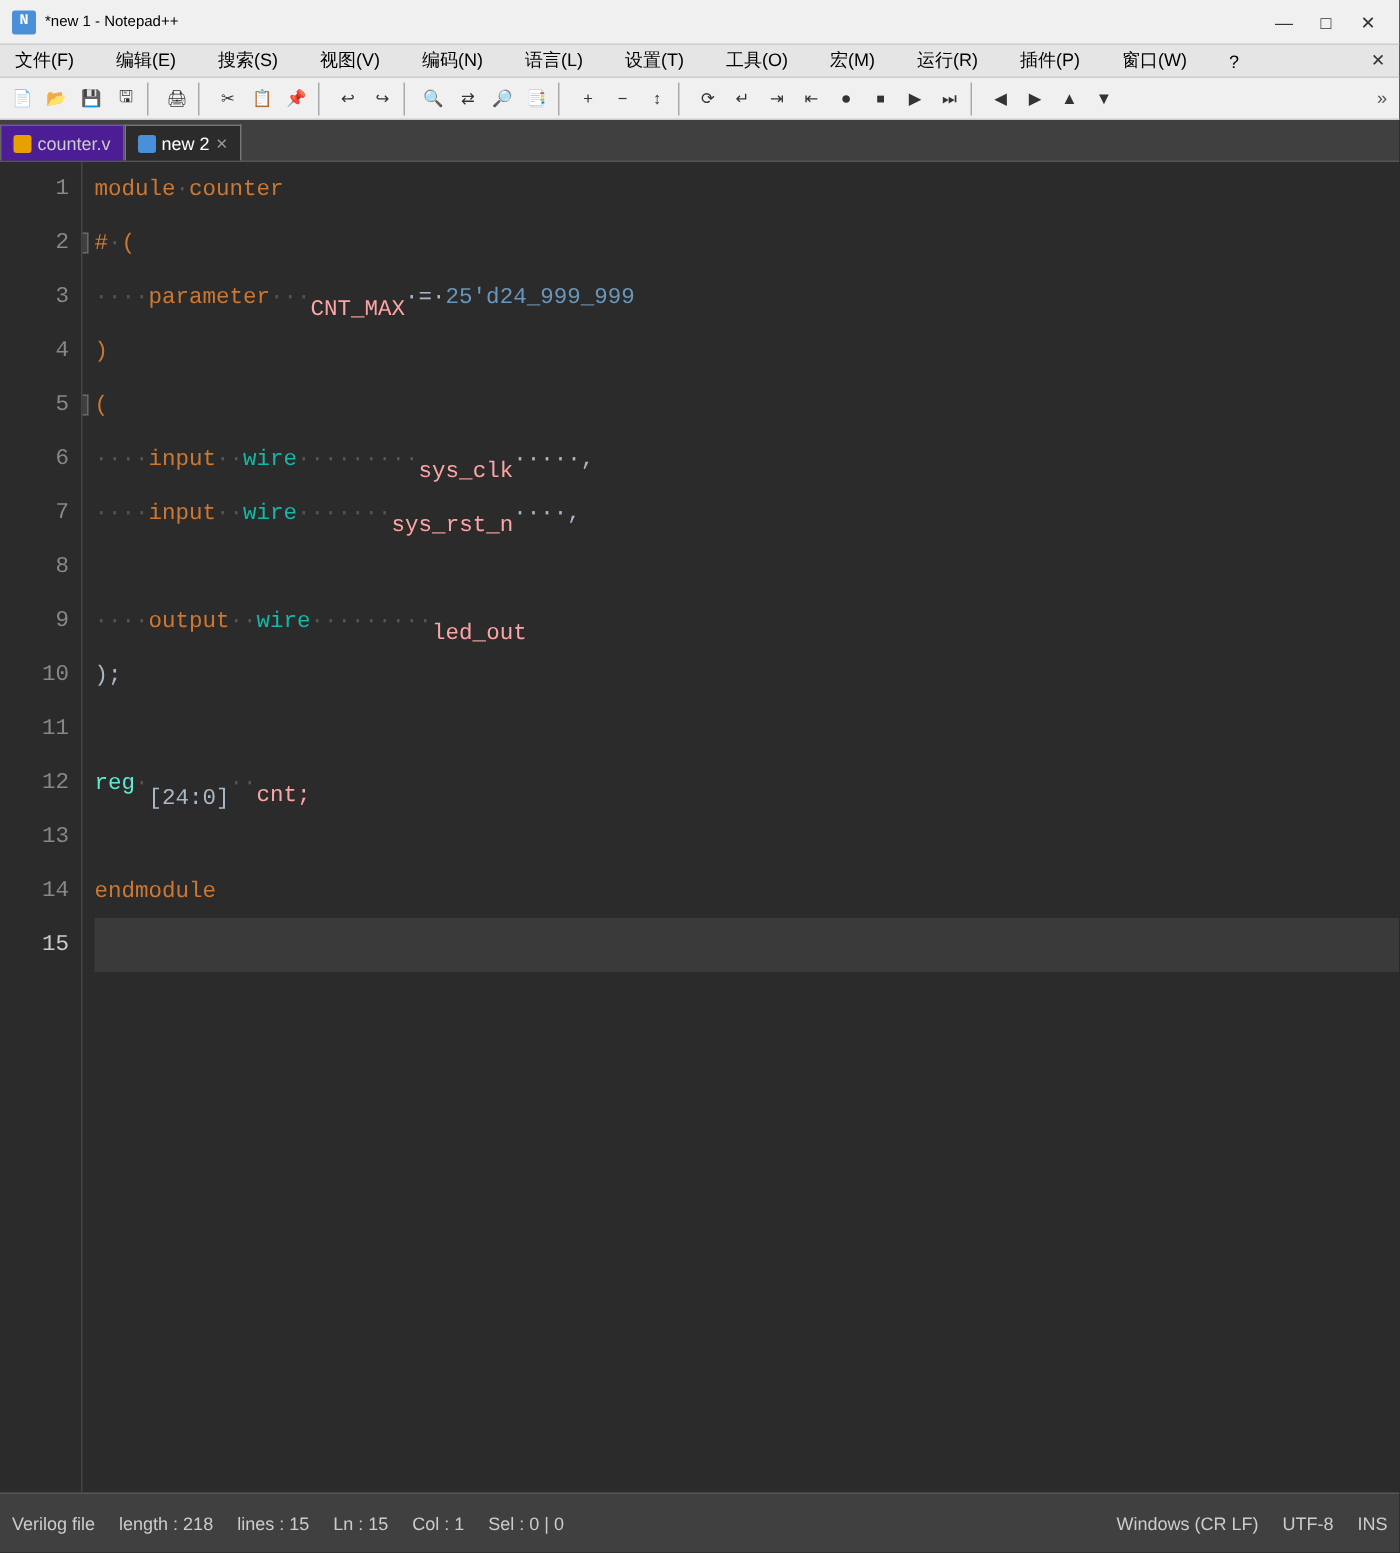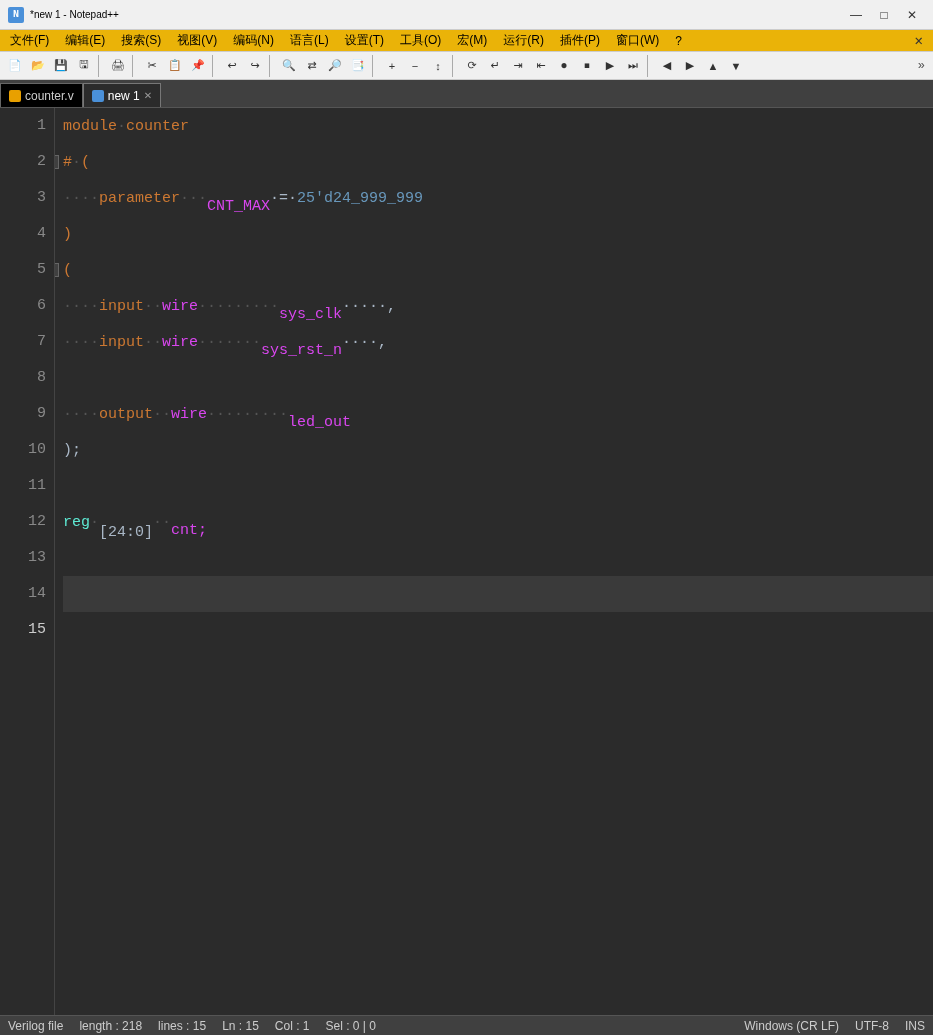"文件(F)" #menu-bar { background: #eab308 -> #e5e5e5; gap: 4px -> 16px }
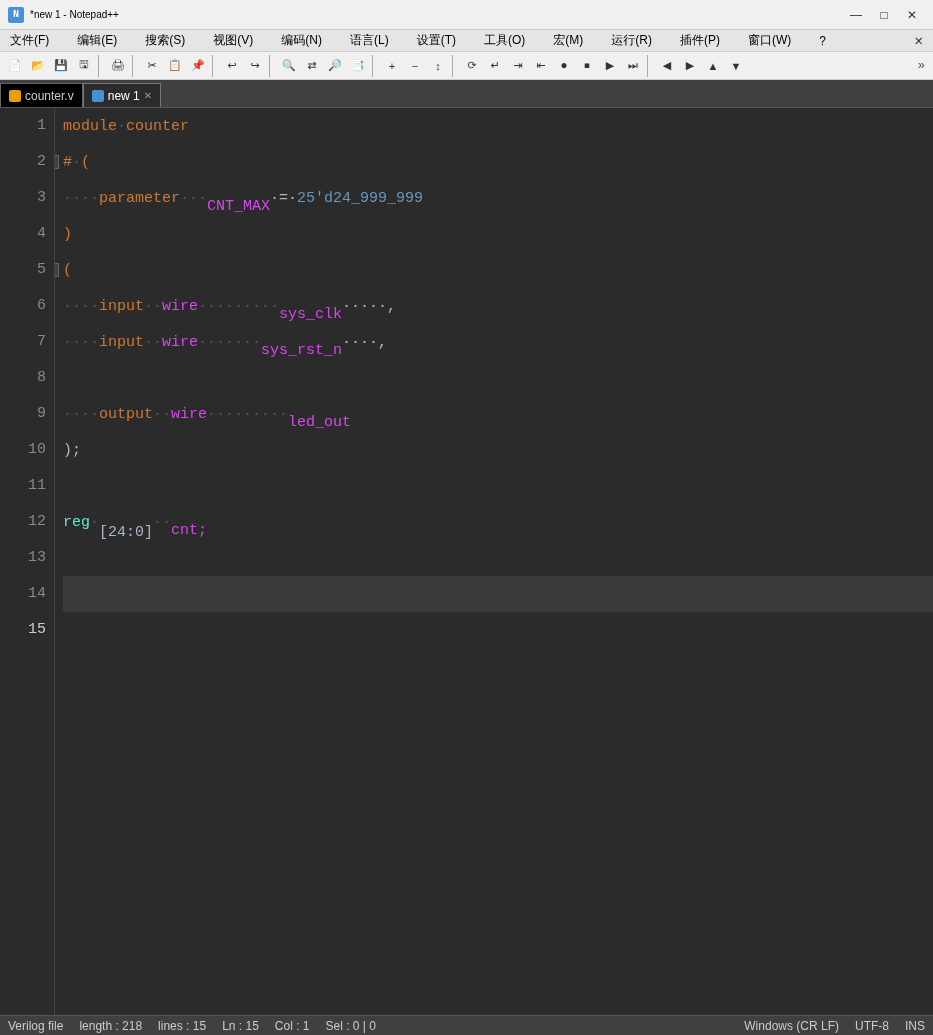"counter.v" .tab { background: #000000 -> #4c1d95 }
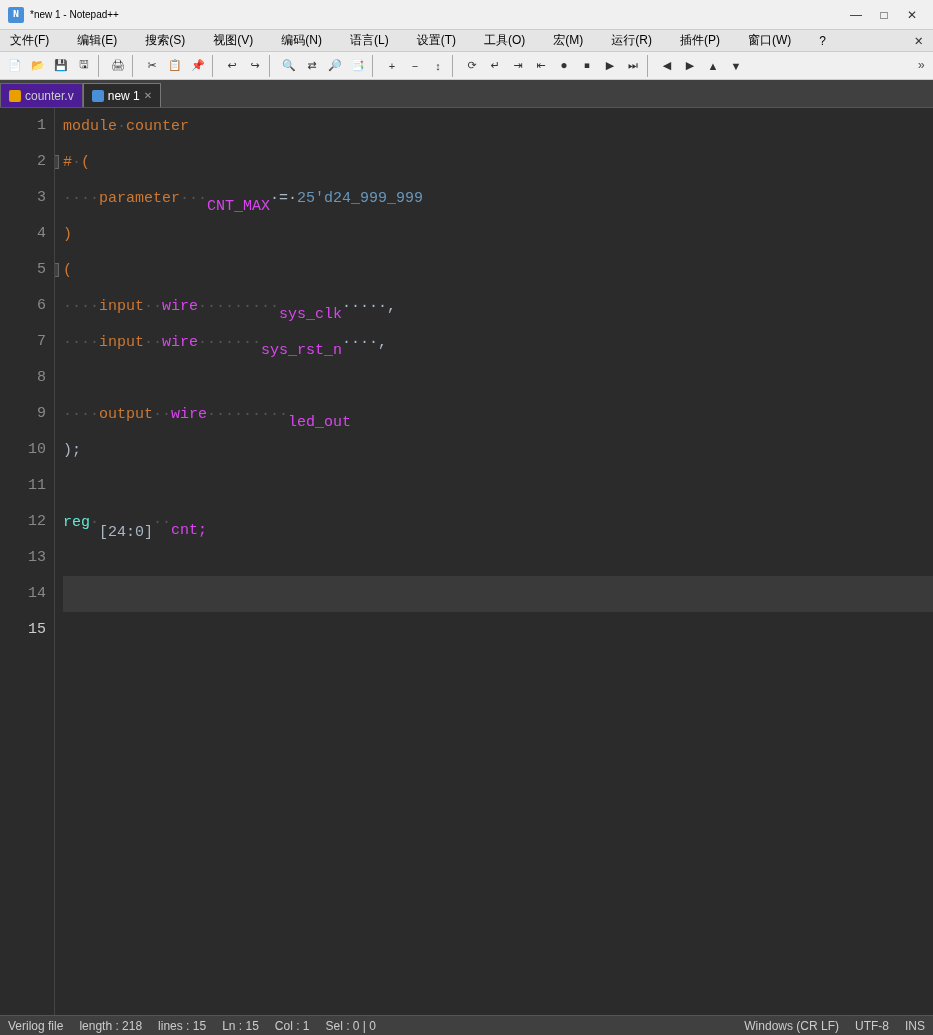"new 1" span { text: 1 -> 2 }
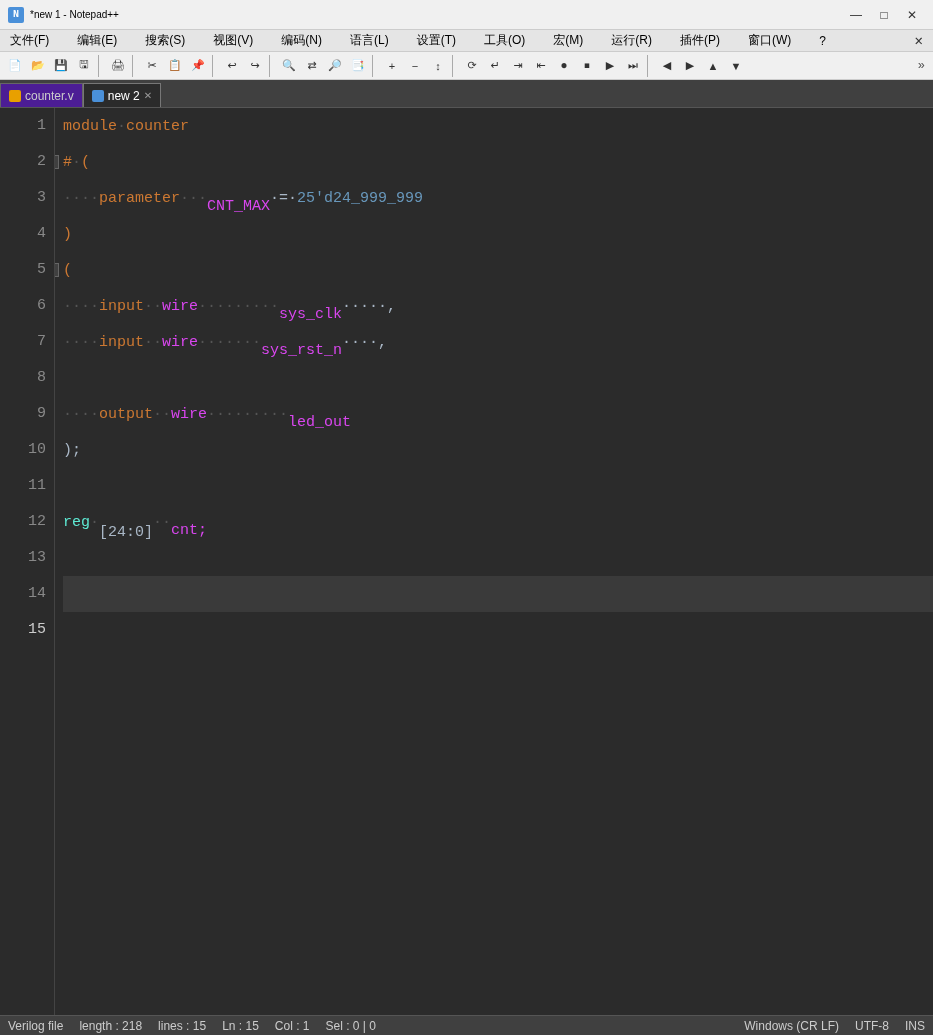"CNT_MAX" .ident { color: #d946ef -> #fca5a5 }
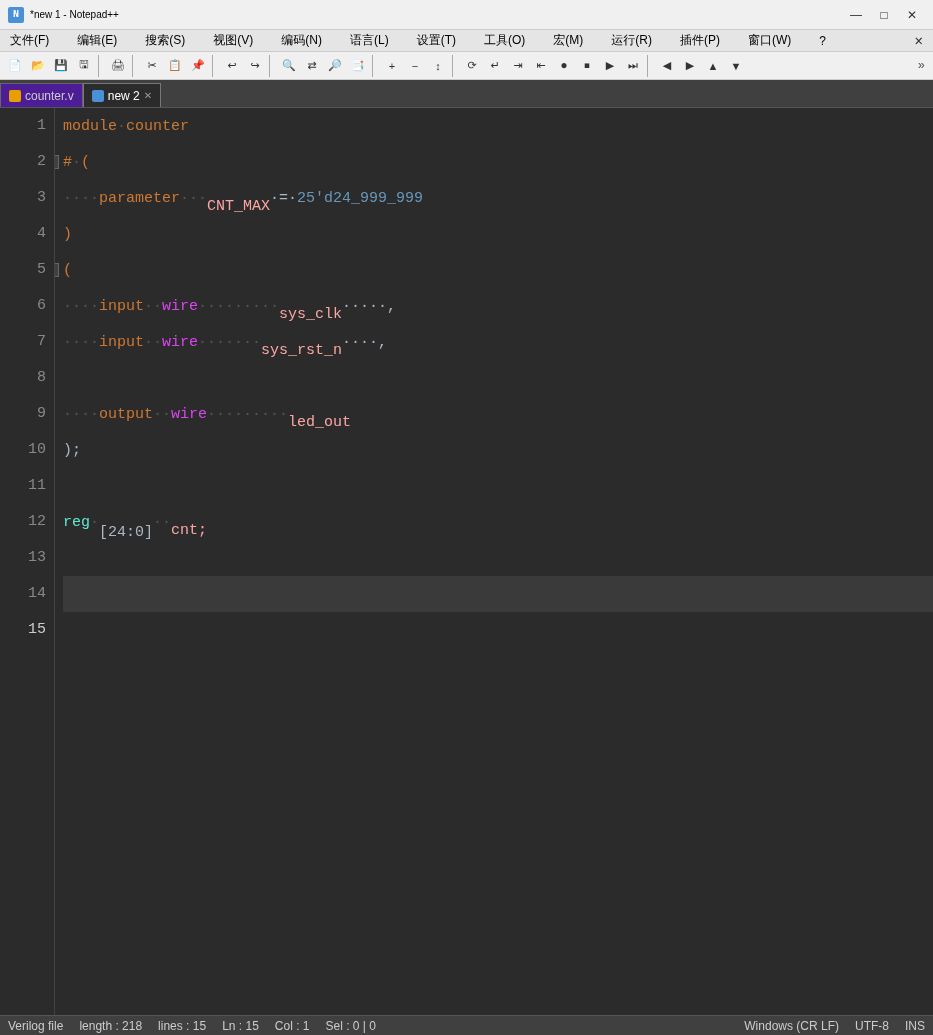"wire" .kw-wire { color: #d946ef -> #14b8a6 }
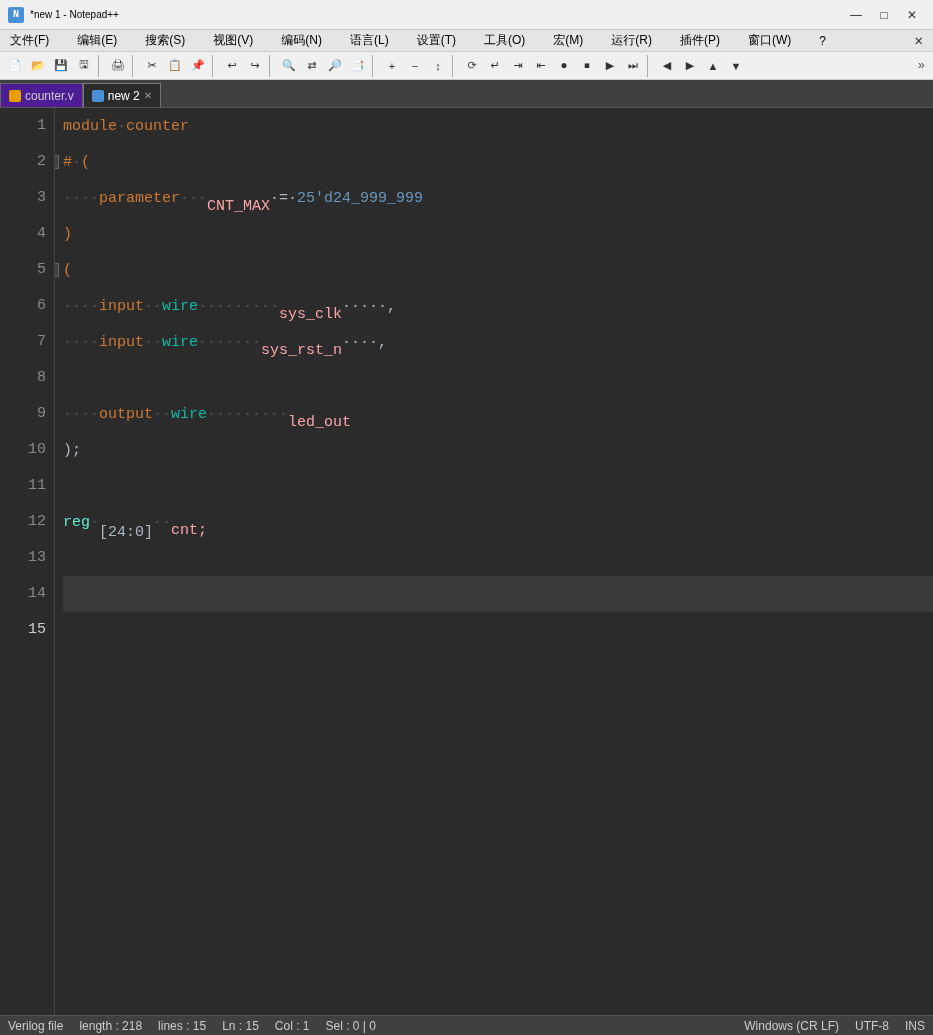"endmodule" div.code-line { html: none -> <div><span>endmodule</span></div> }
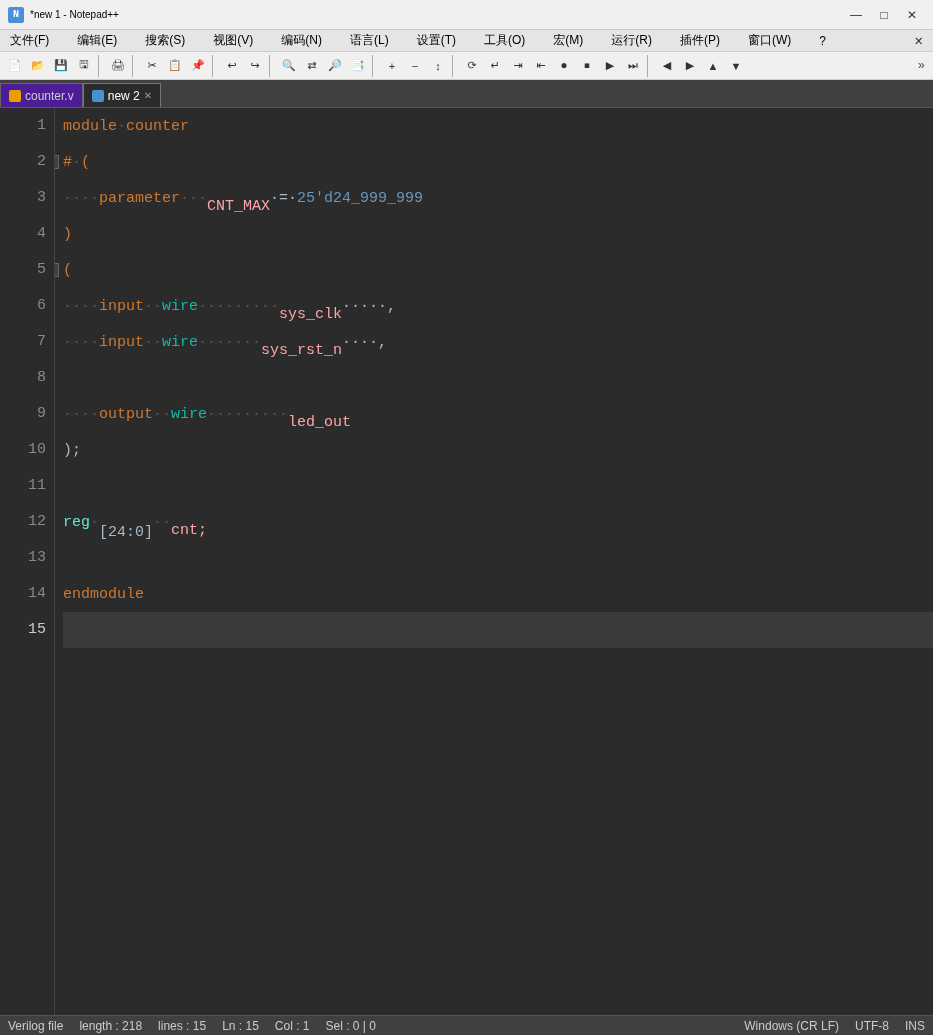"Verilog file" #status-bar { height: 20px -> 40px }
